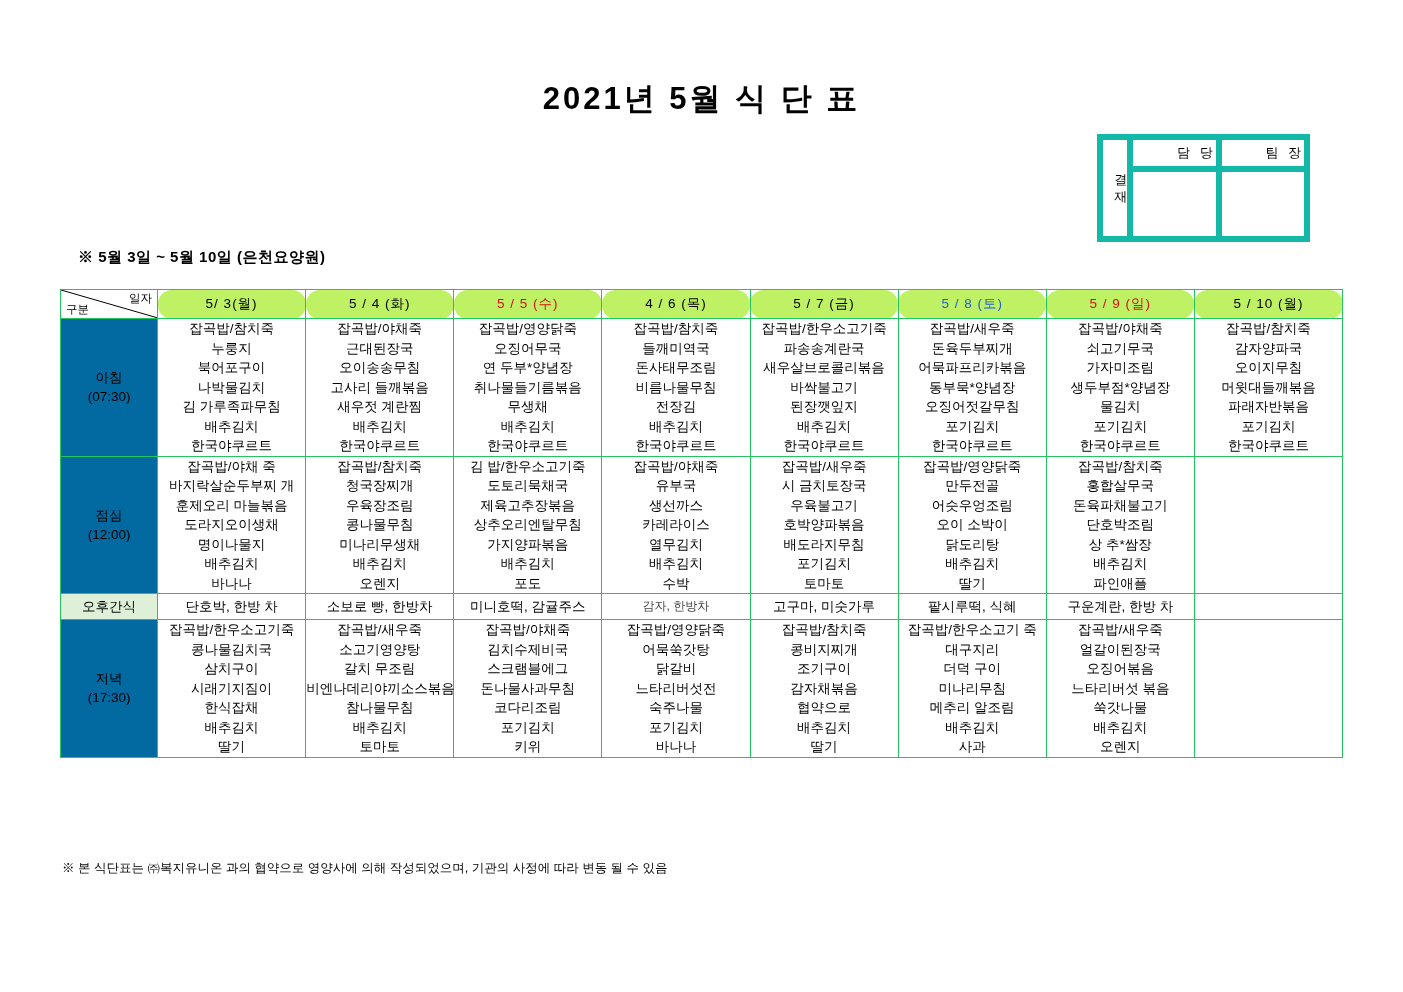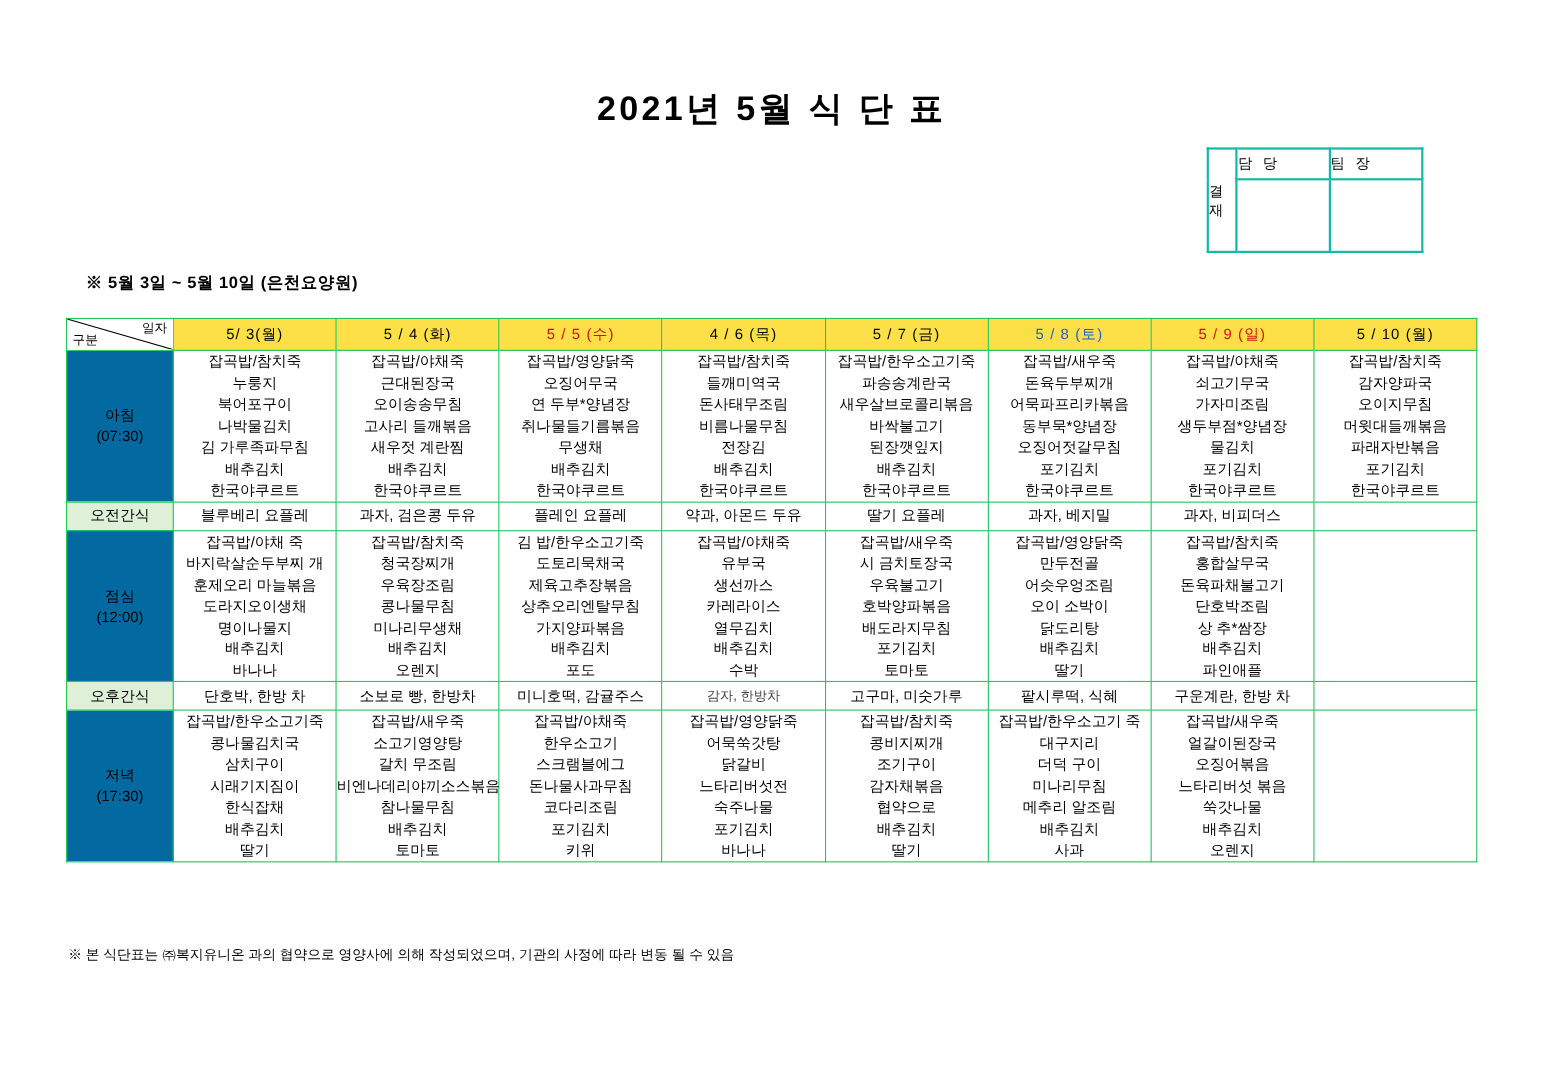"2021년 5월 식 단 표" .page { padding-left: none -> 16px }
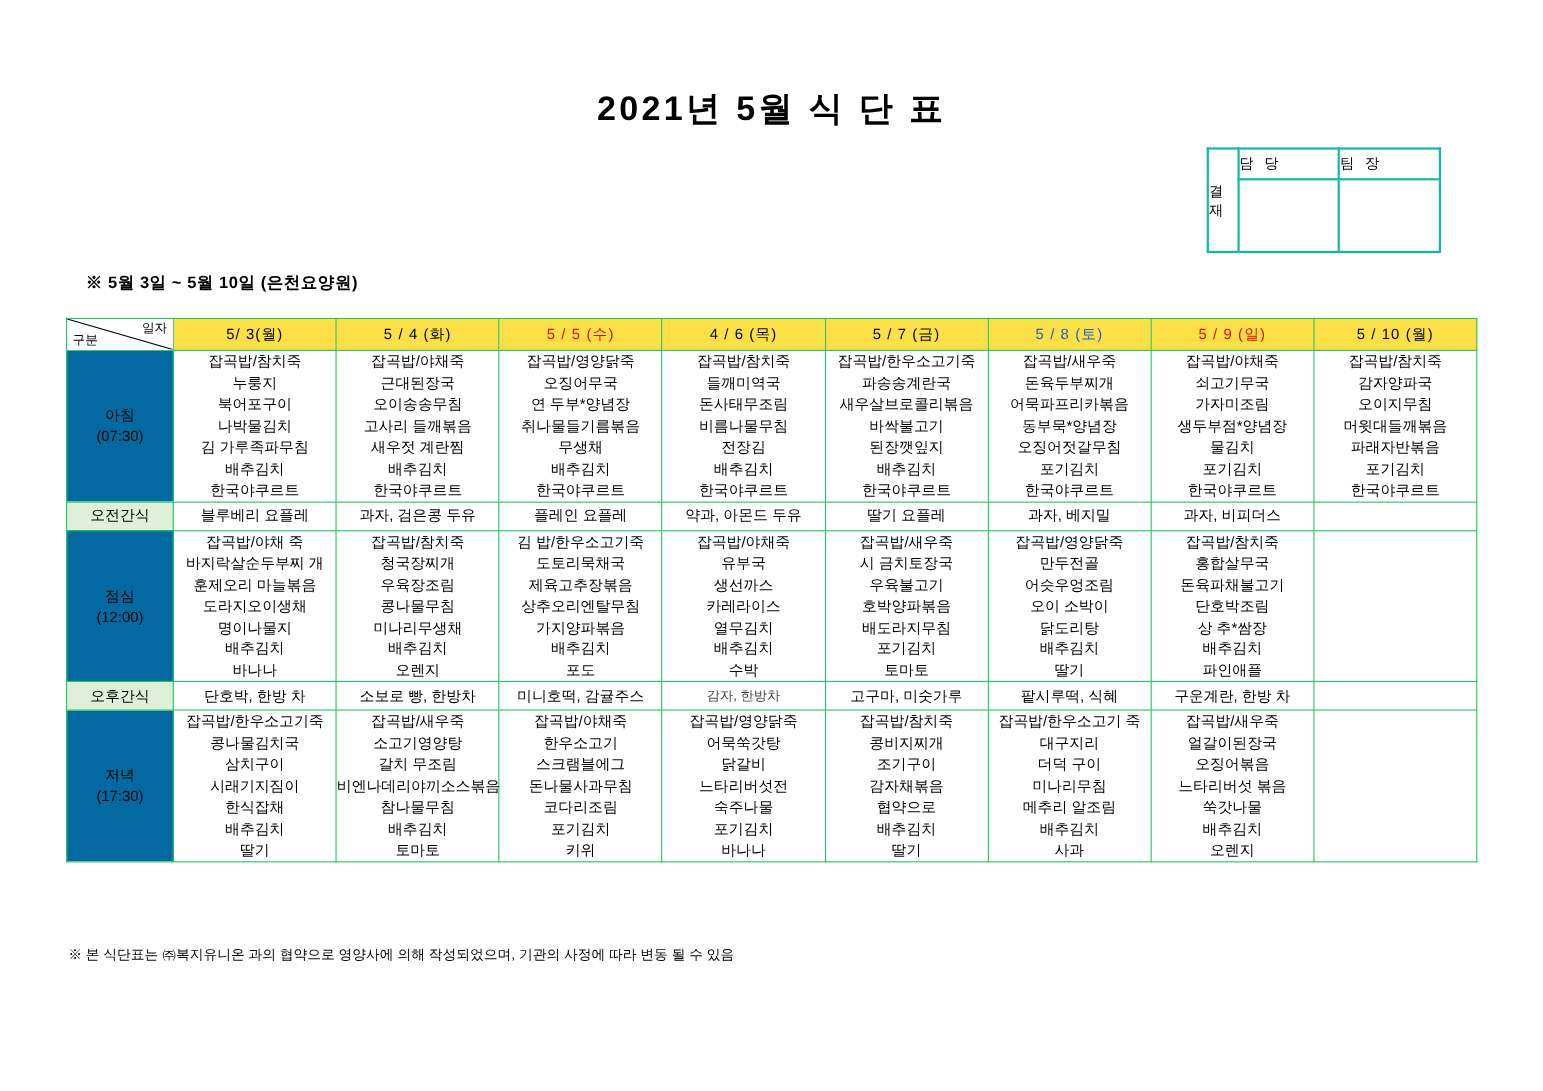"담 당" .approval td { border: 2px solid #14b8a6 -> 6px solid #14b8a6; text-align: left -> right }
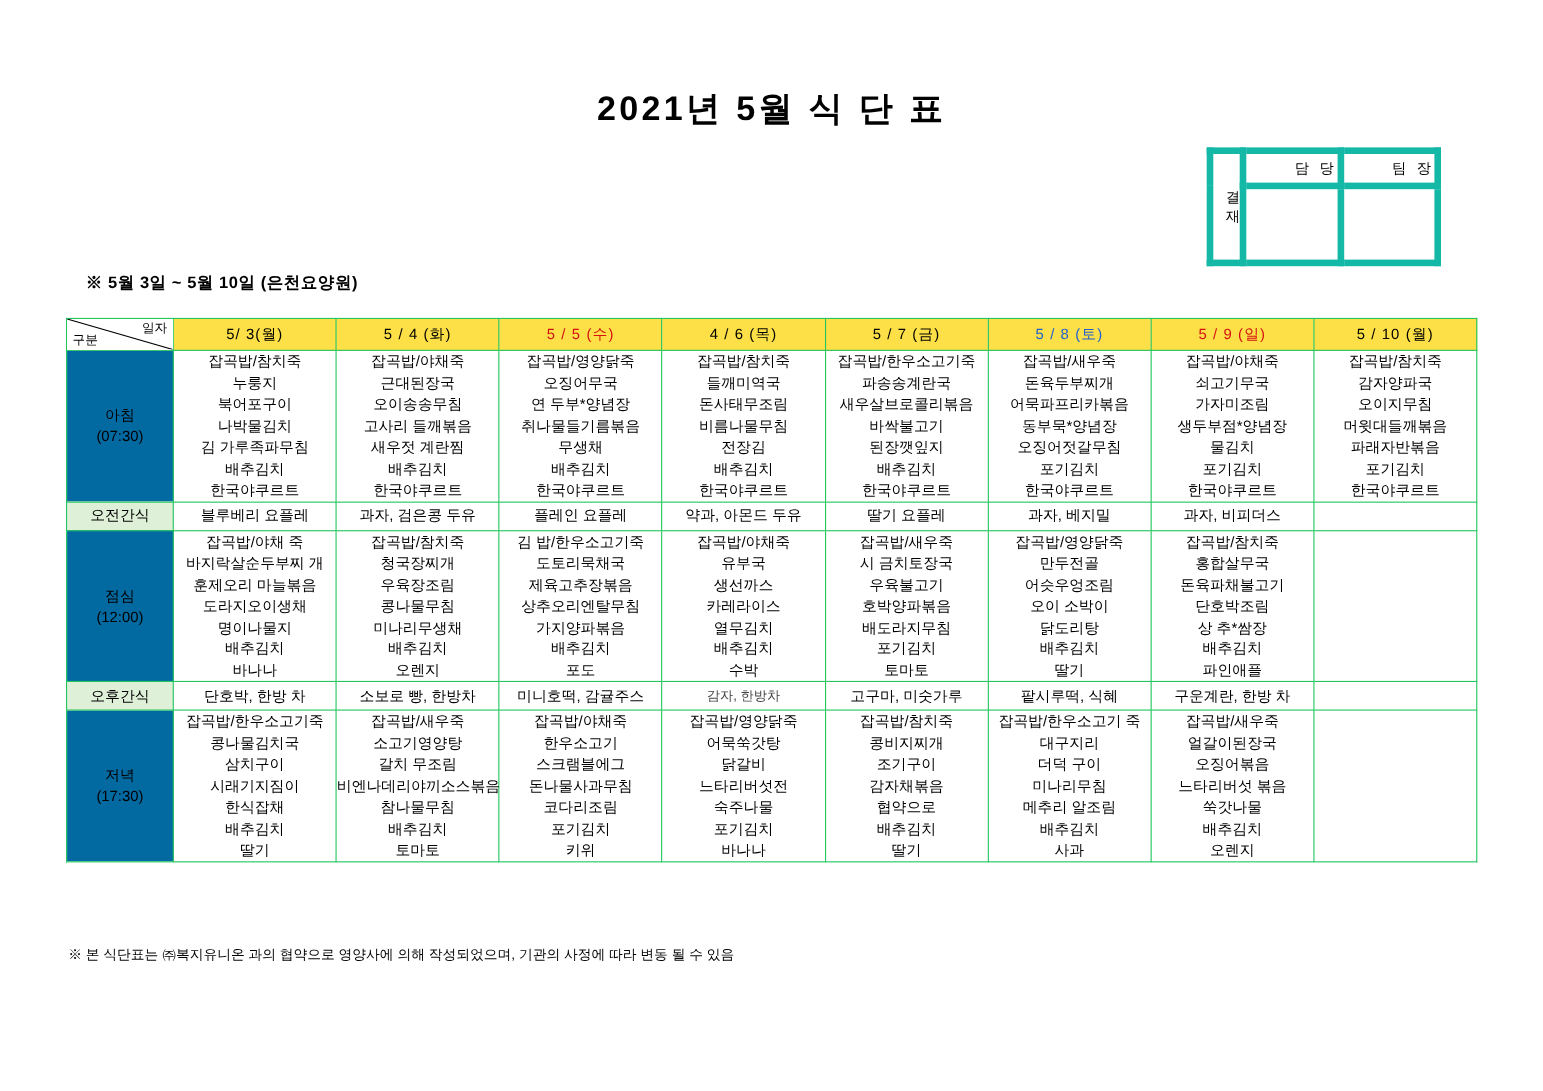"5/ 3(월)" .dayhead { background: #fde047 -> #bef264; border-radius: none -> 14px }
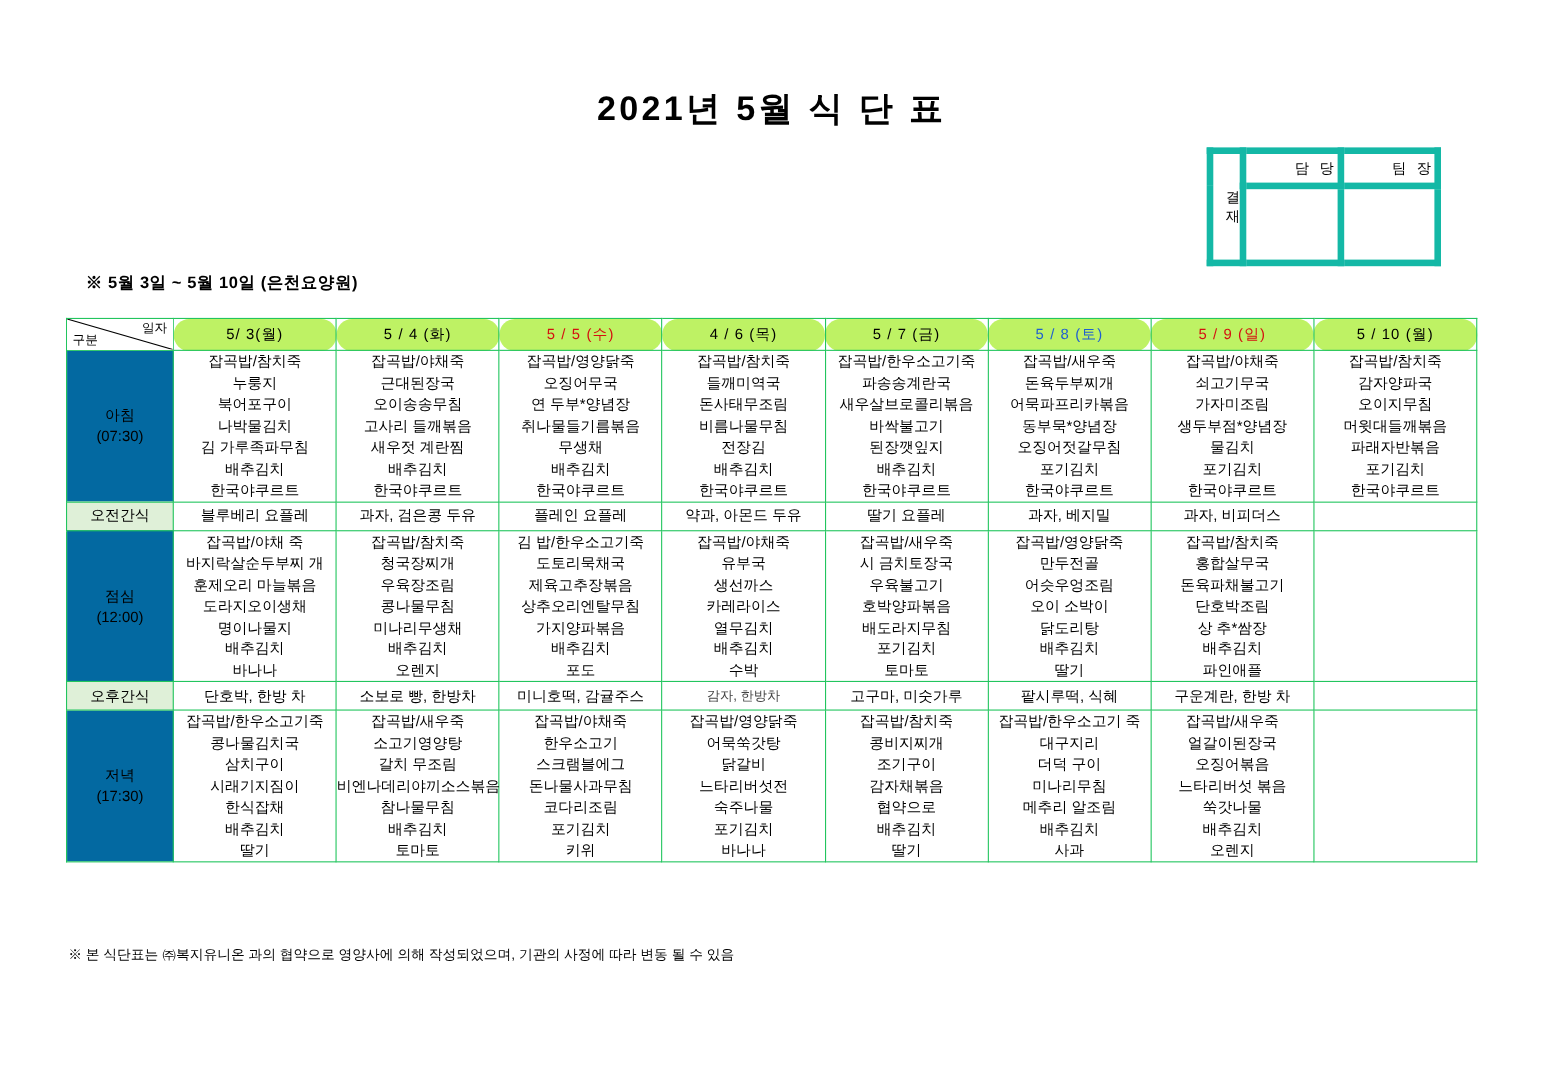"오전간식" tr { html: <tr> <td>오전간식</td> <td>블루베리 요플레</td> <td>과자, 검은콩 두유</td> <td>플레인 요플레</td> <td>약과, 아몬드 두유</td> <td>딸기 요플레</td> <td>과자, 베지밀</td> <td>과자, 비피더스</td> <td></td> </tr> -> none }
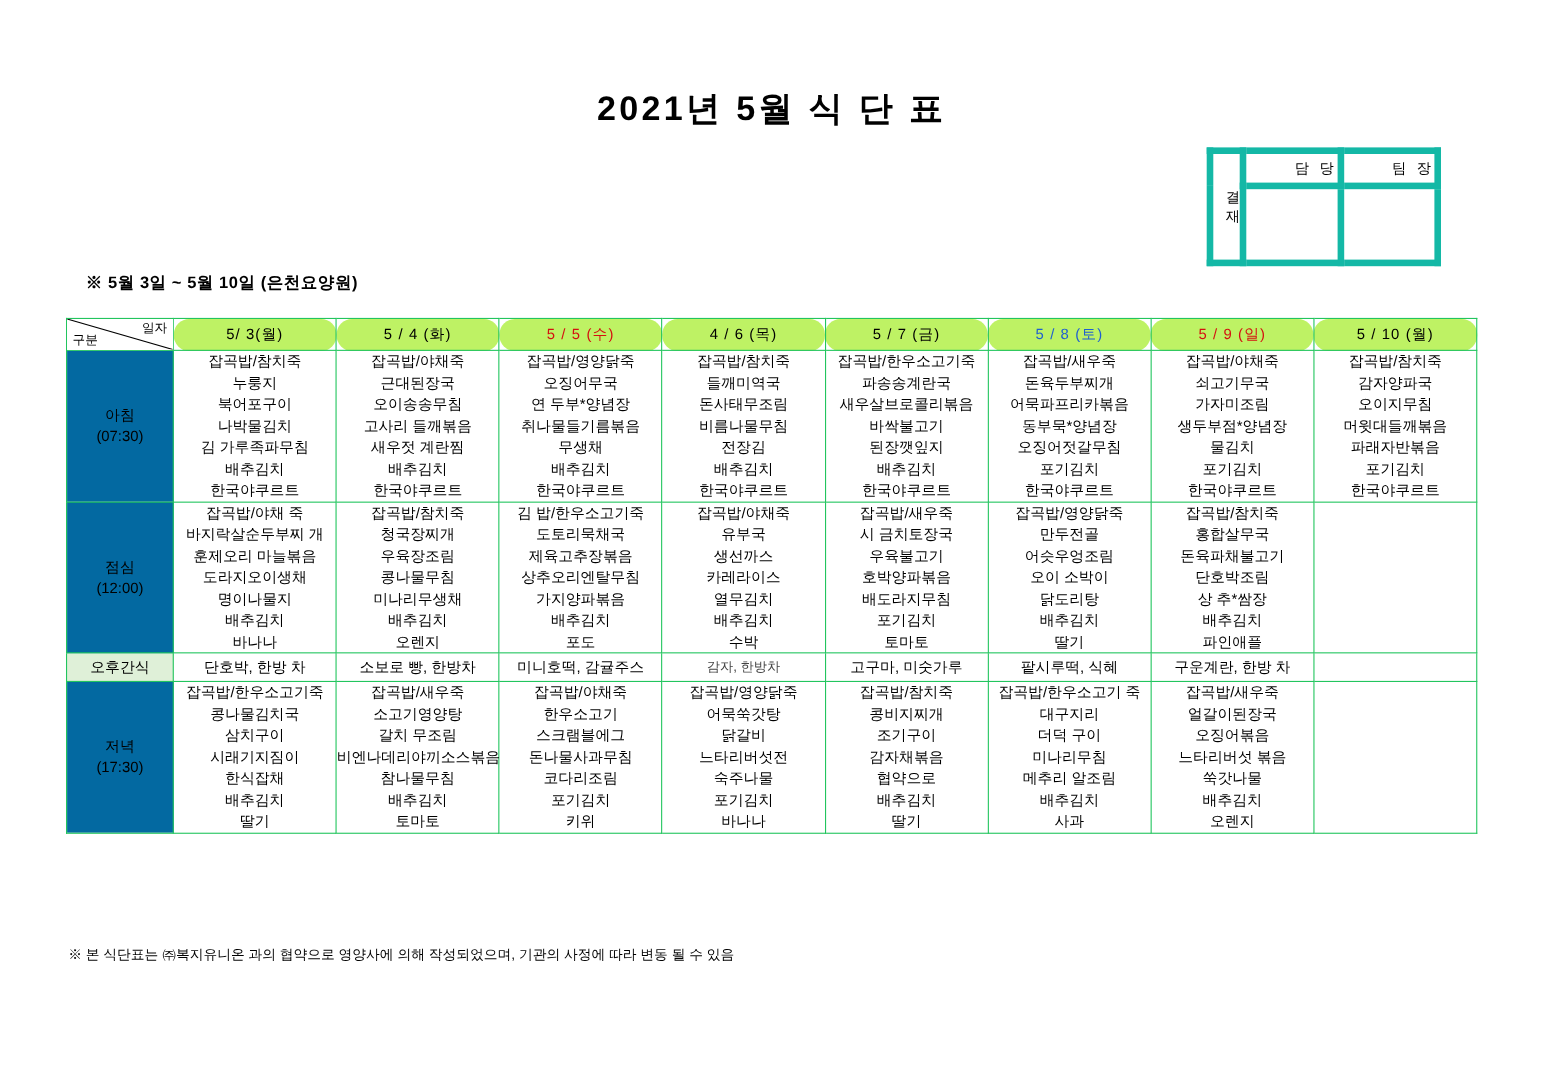"한우소고기" div { text: 한우소고기 -> 김치수제비국 }
